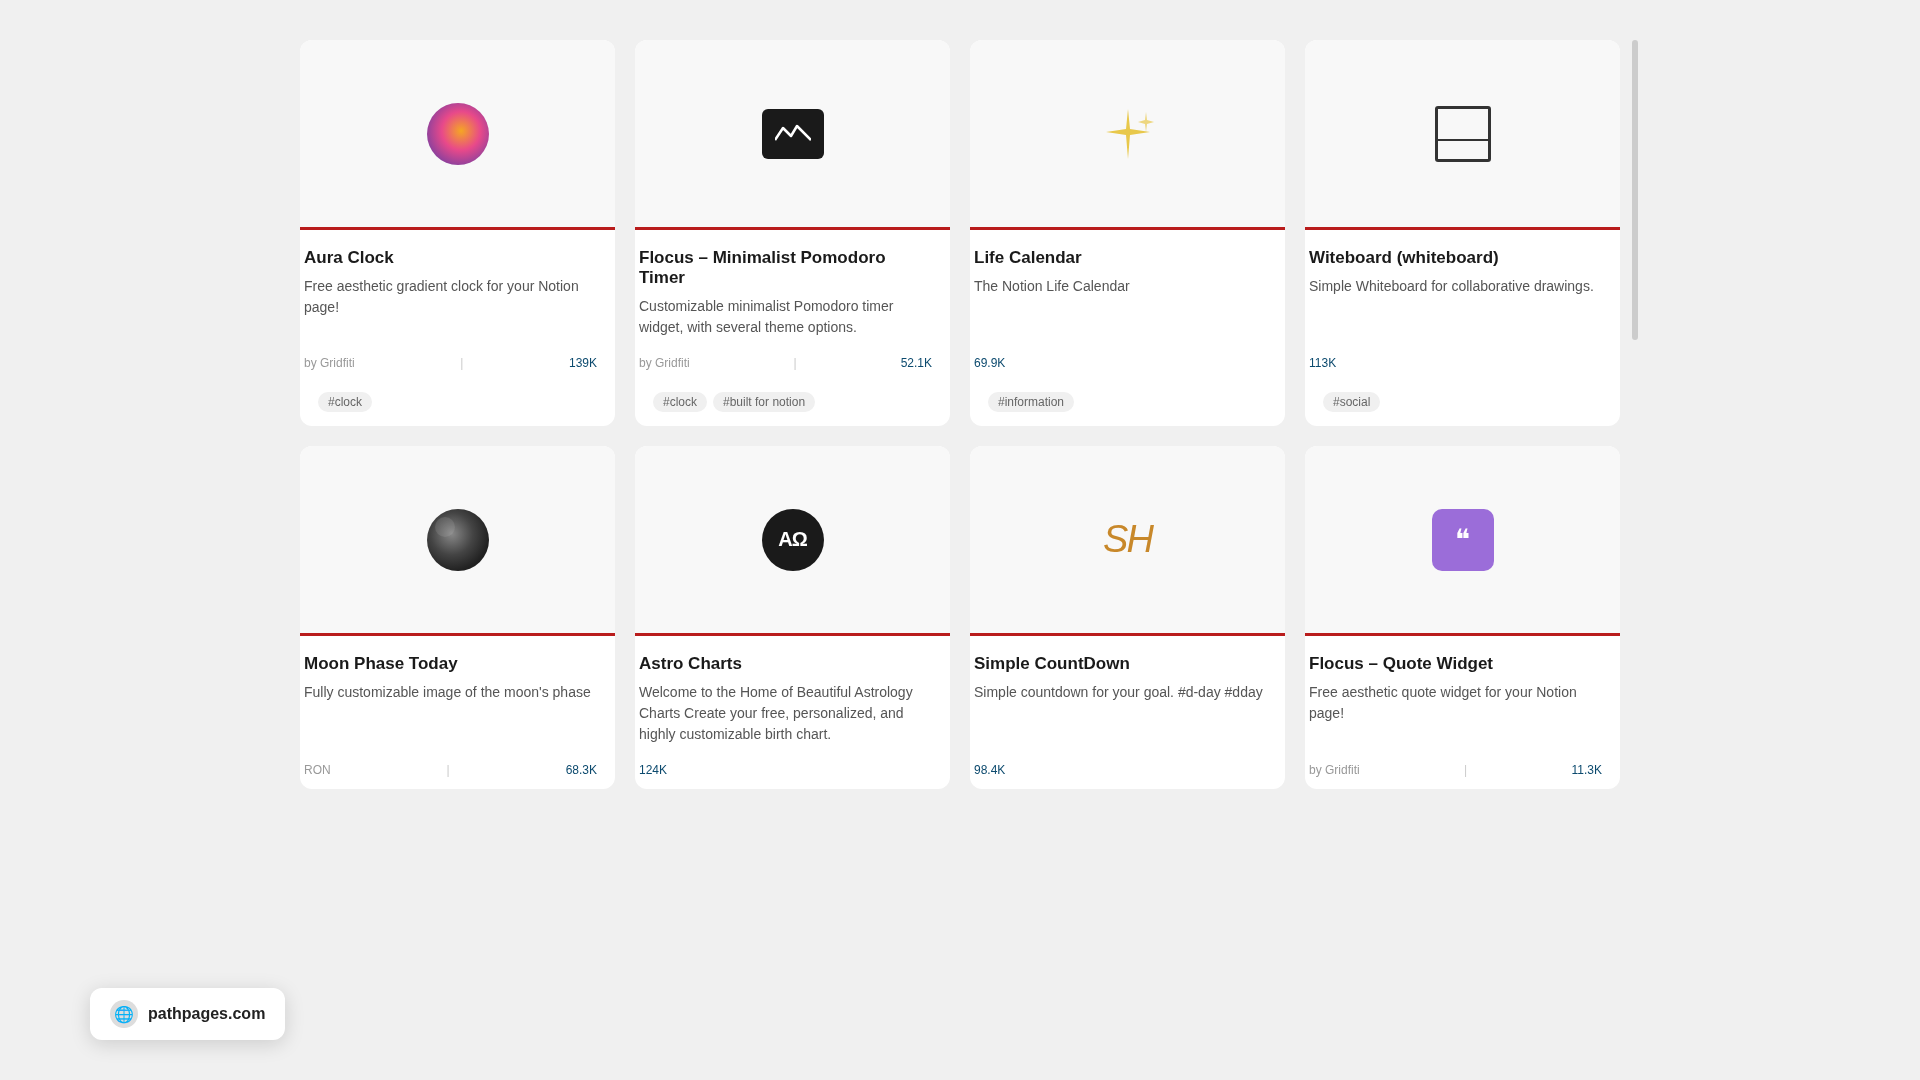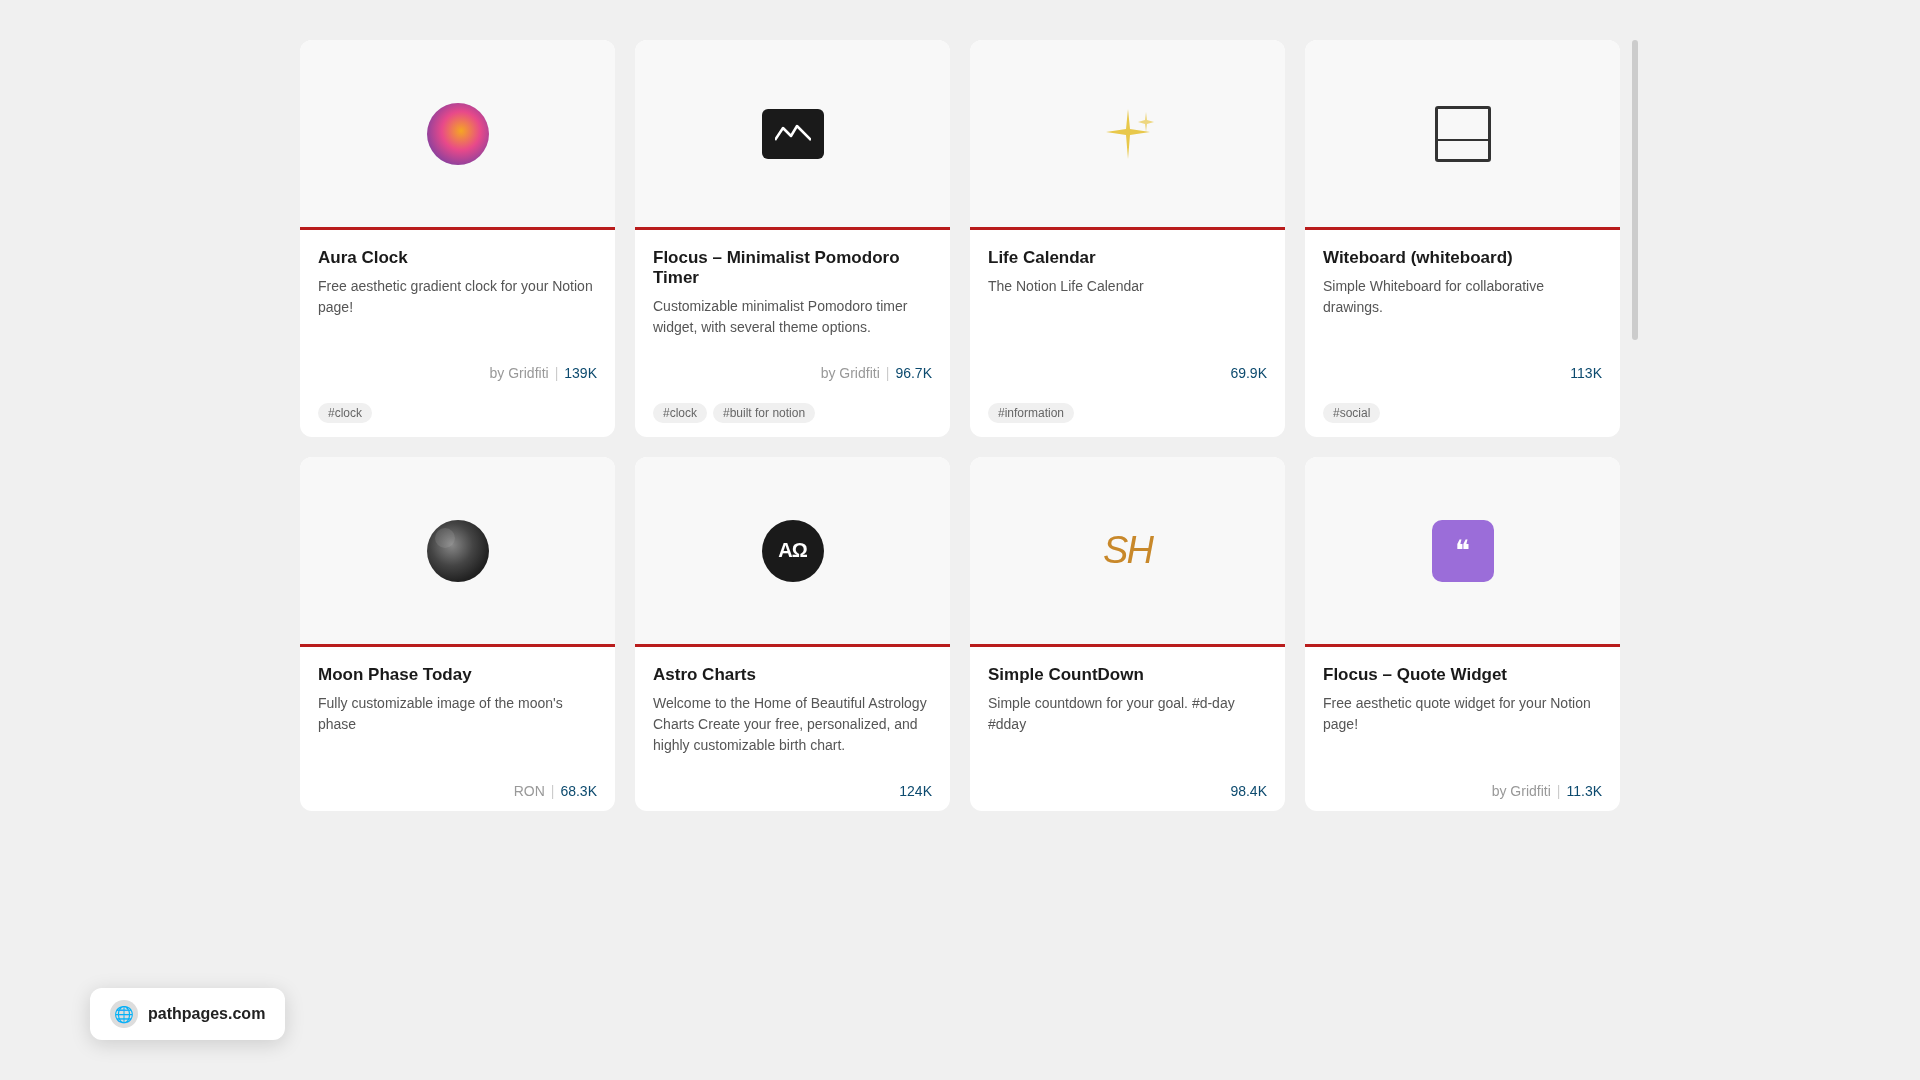"Aura Clock" .card-body { padding: 18px 18px 12px 18px -> 18px 18px 12px 4px }
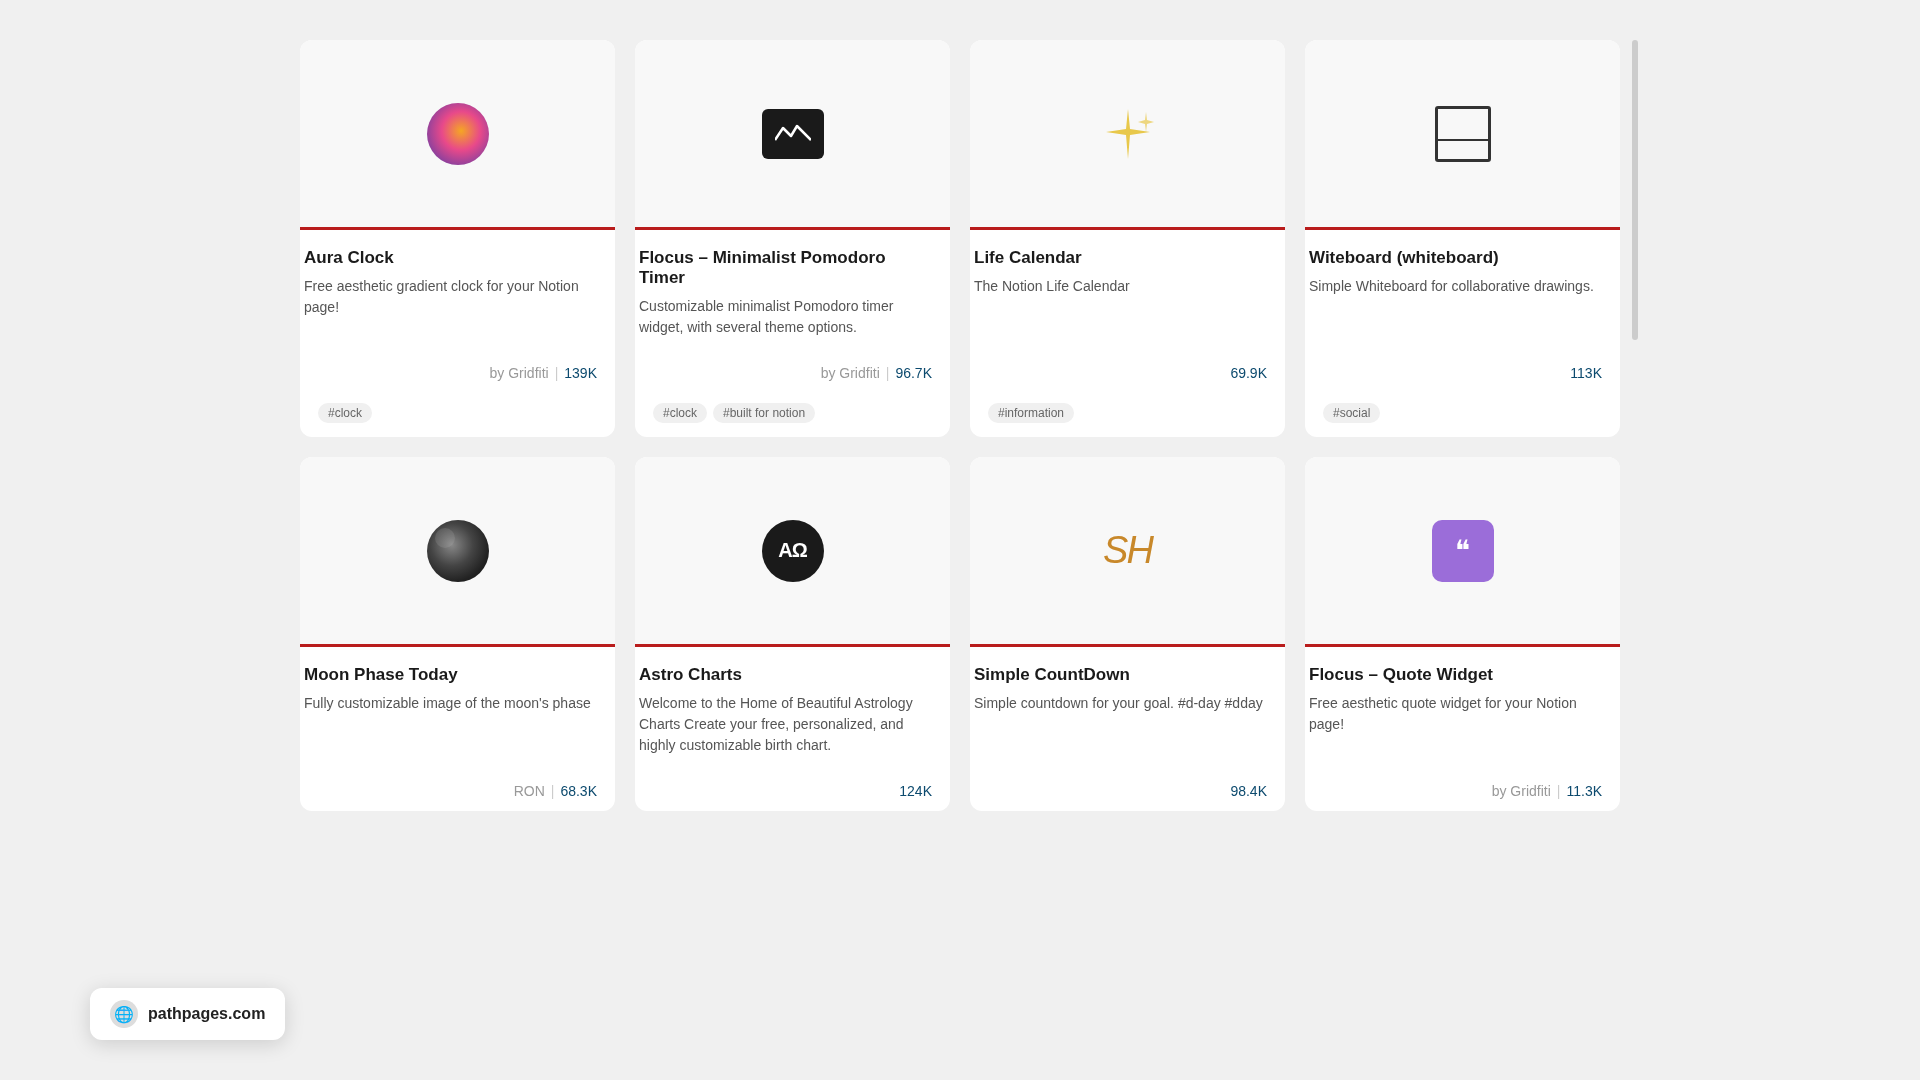"by Gridfiti" .card-meta { font-size: 14px -> 12px; justify-content: flex-end -> space-between; margin-top: 27px -> 18px }
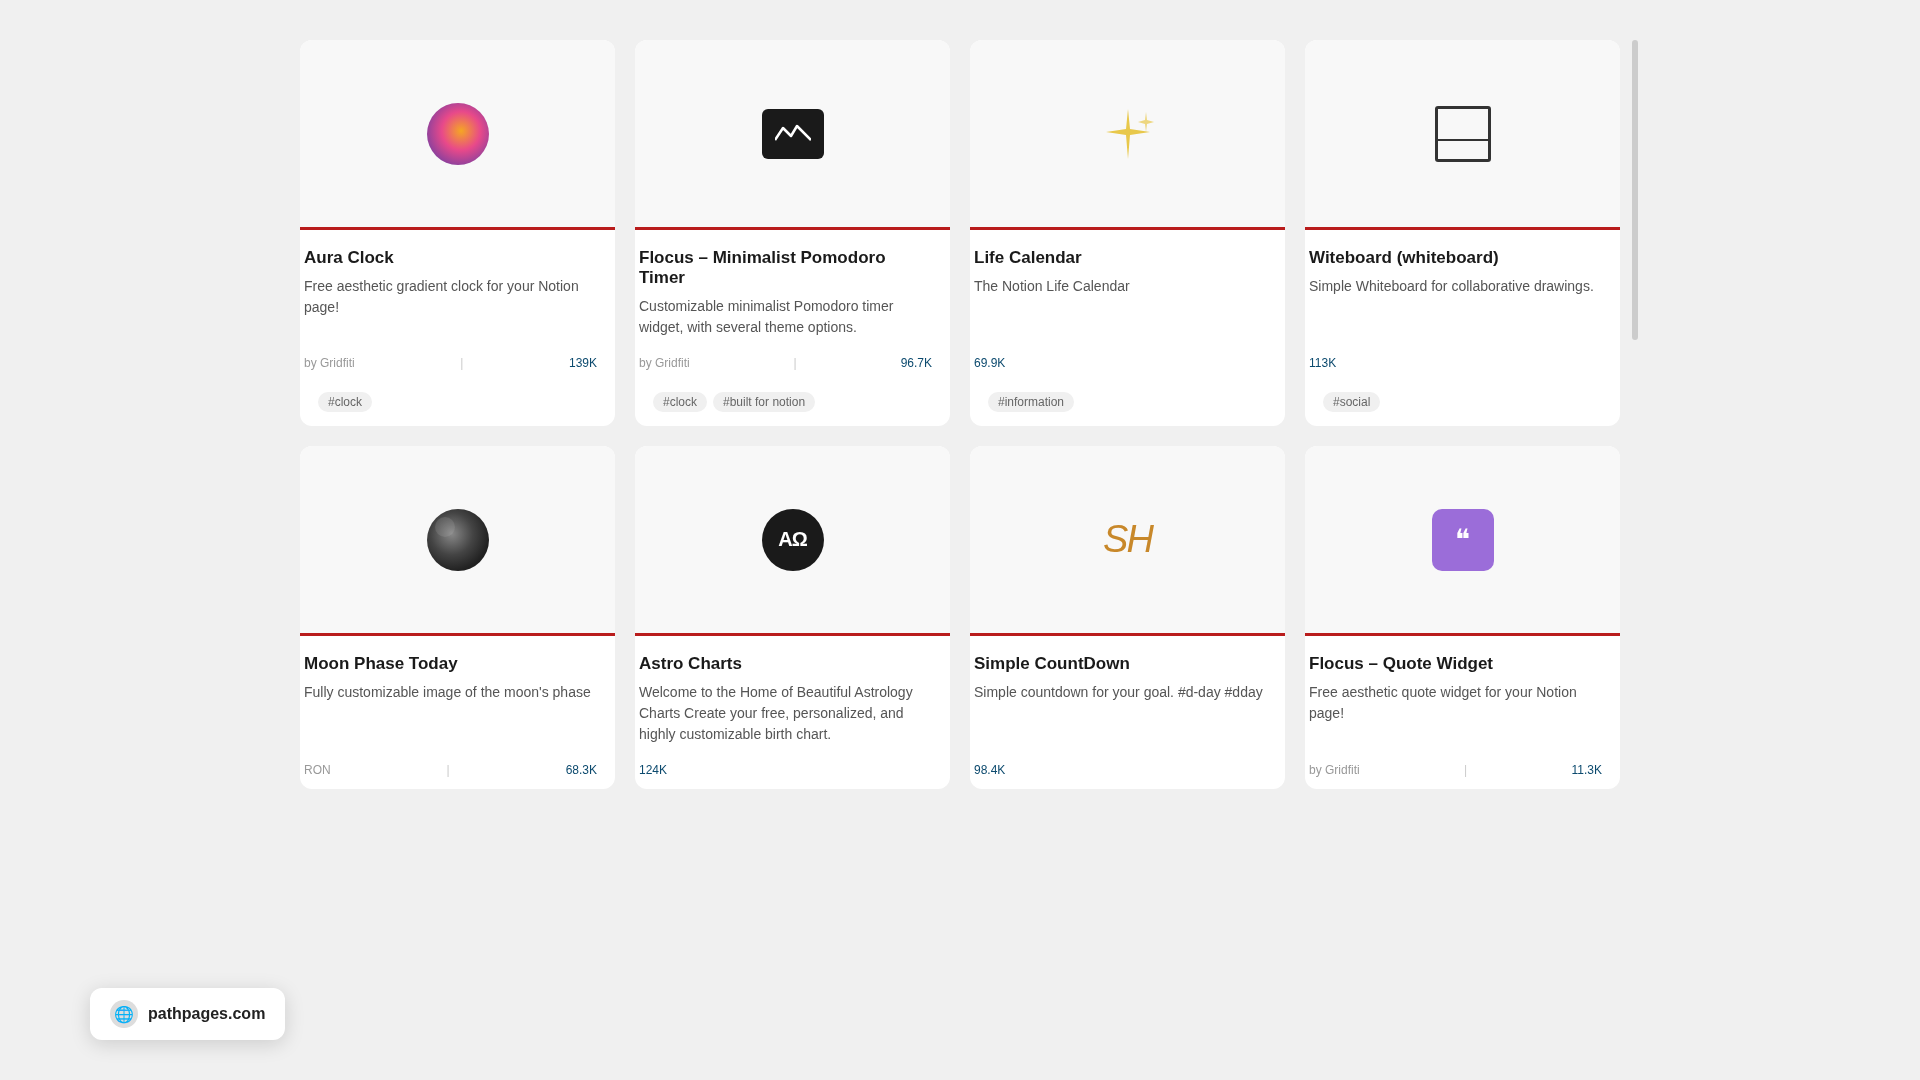"96.7K" span.count { text: 96.7K -> 52.1K }
